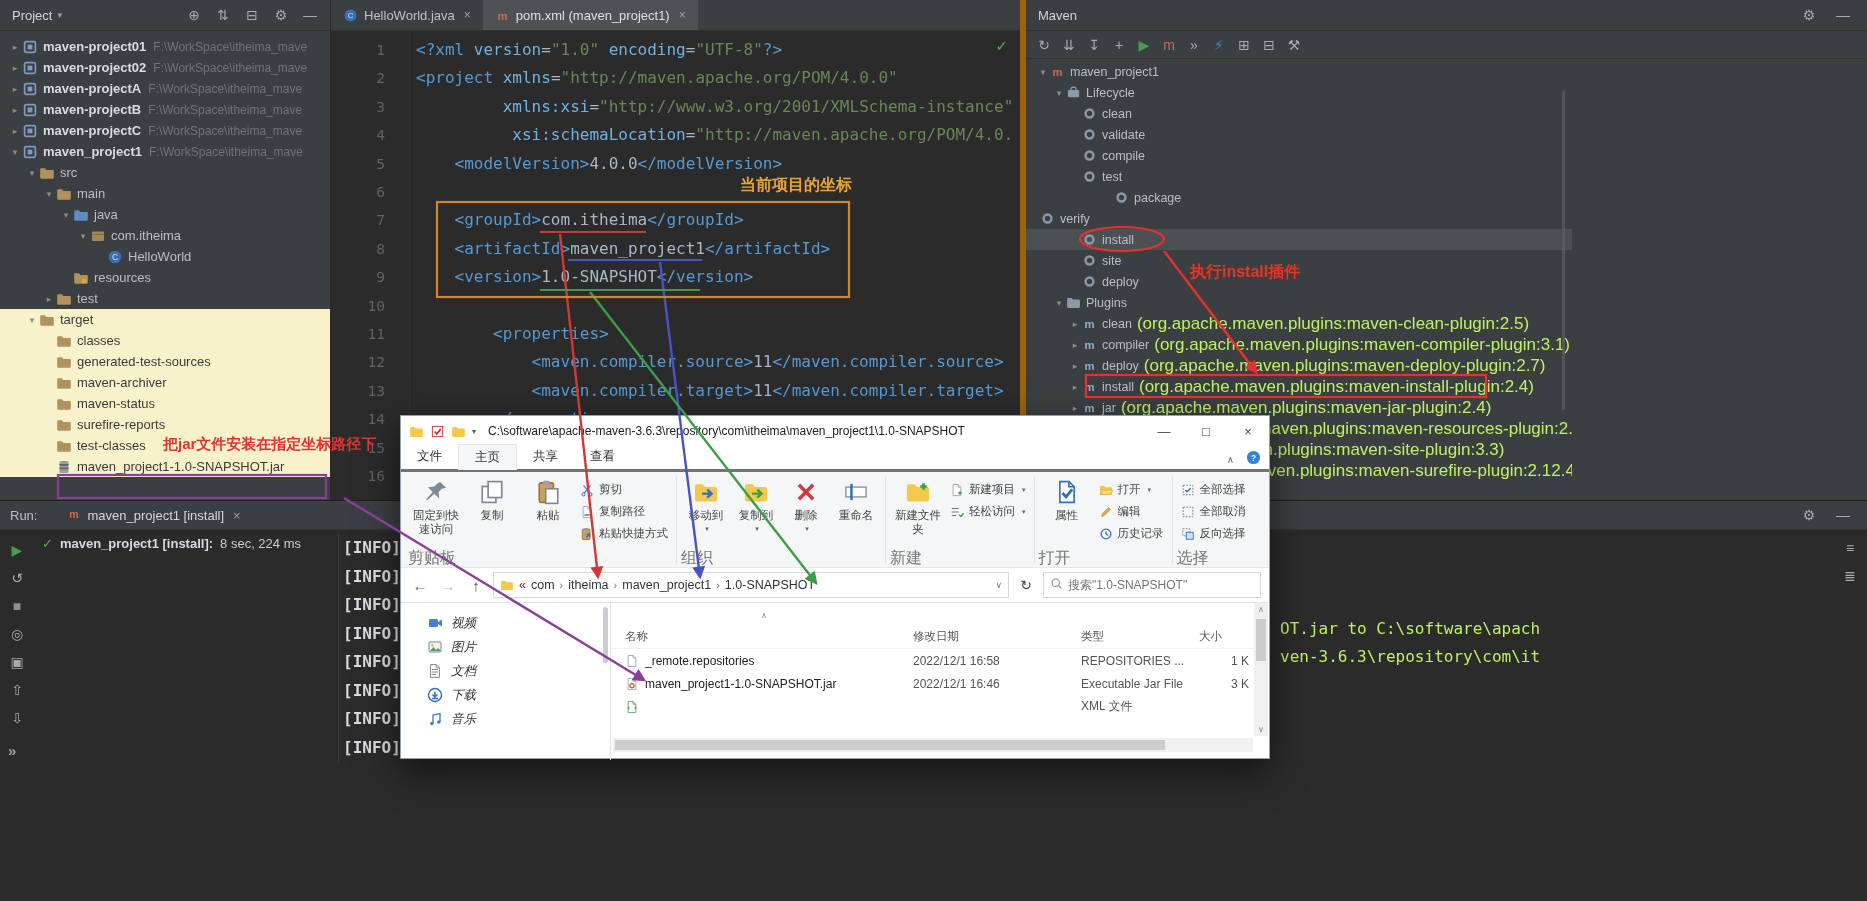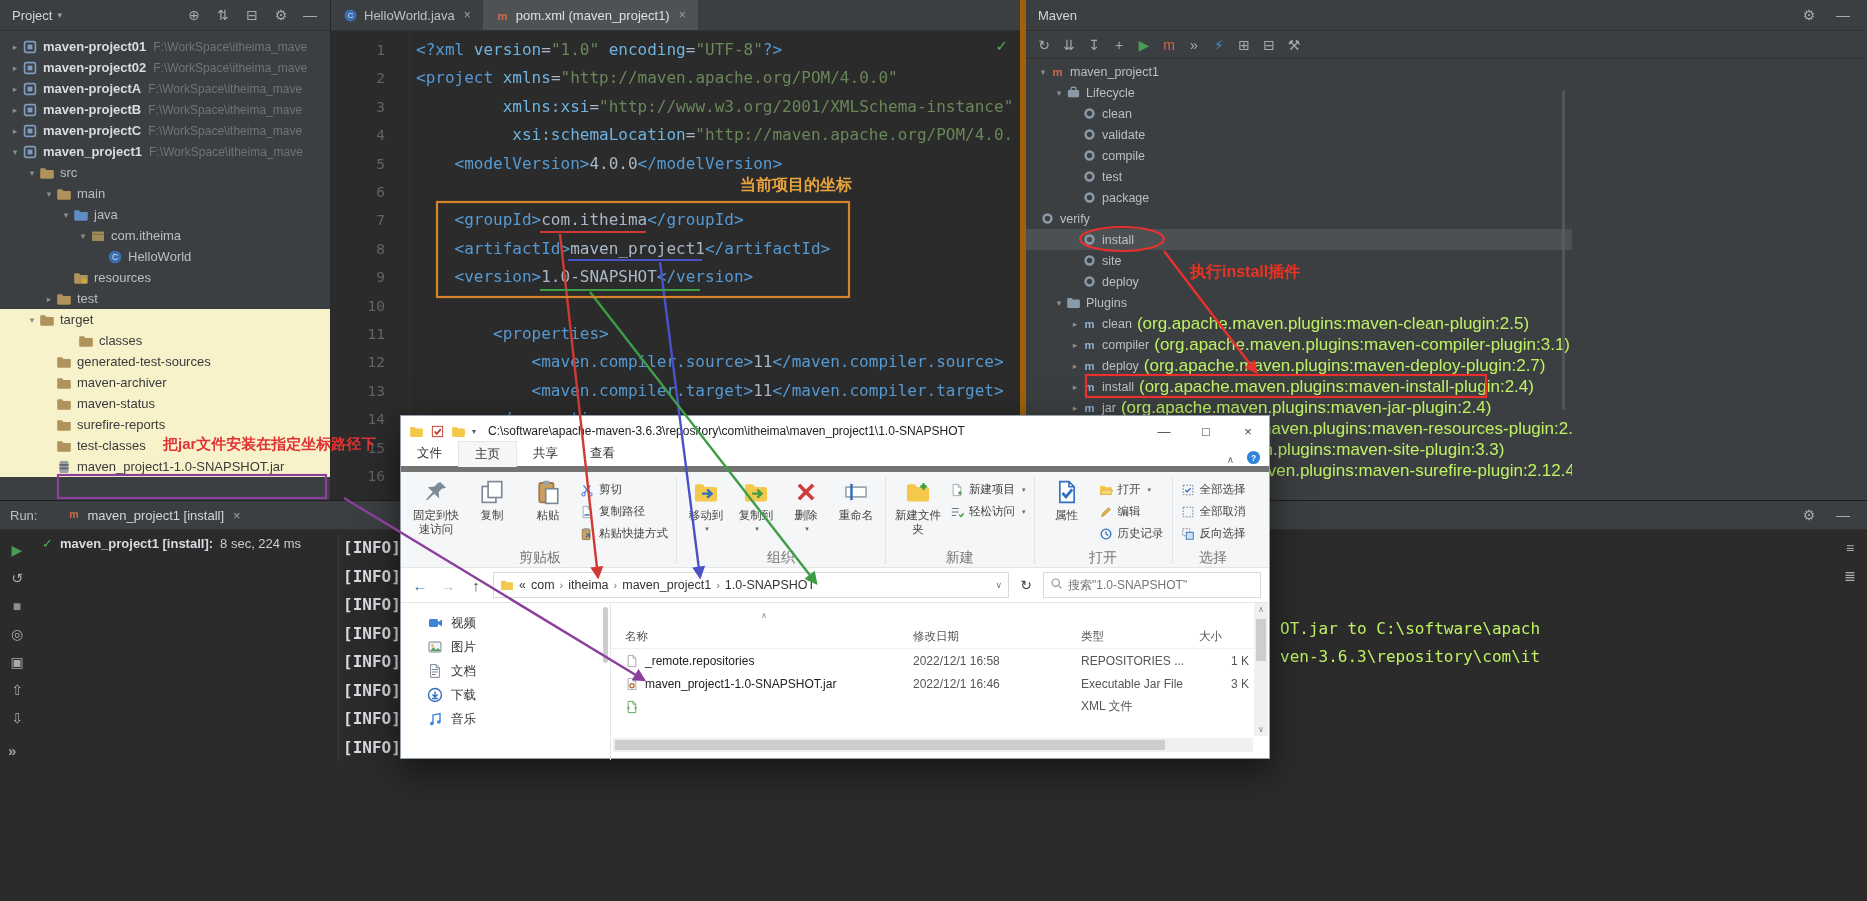"package" div.trow { margin-left: none -> 32px }
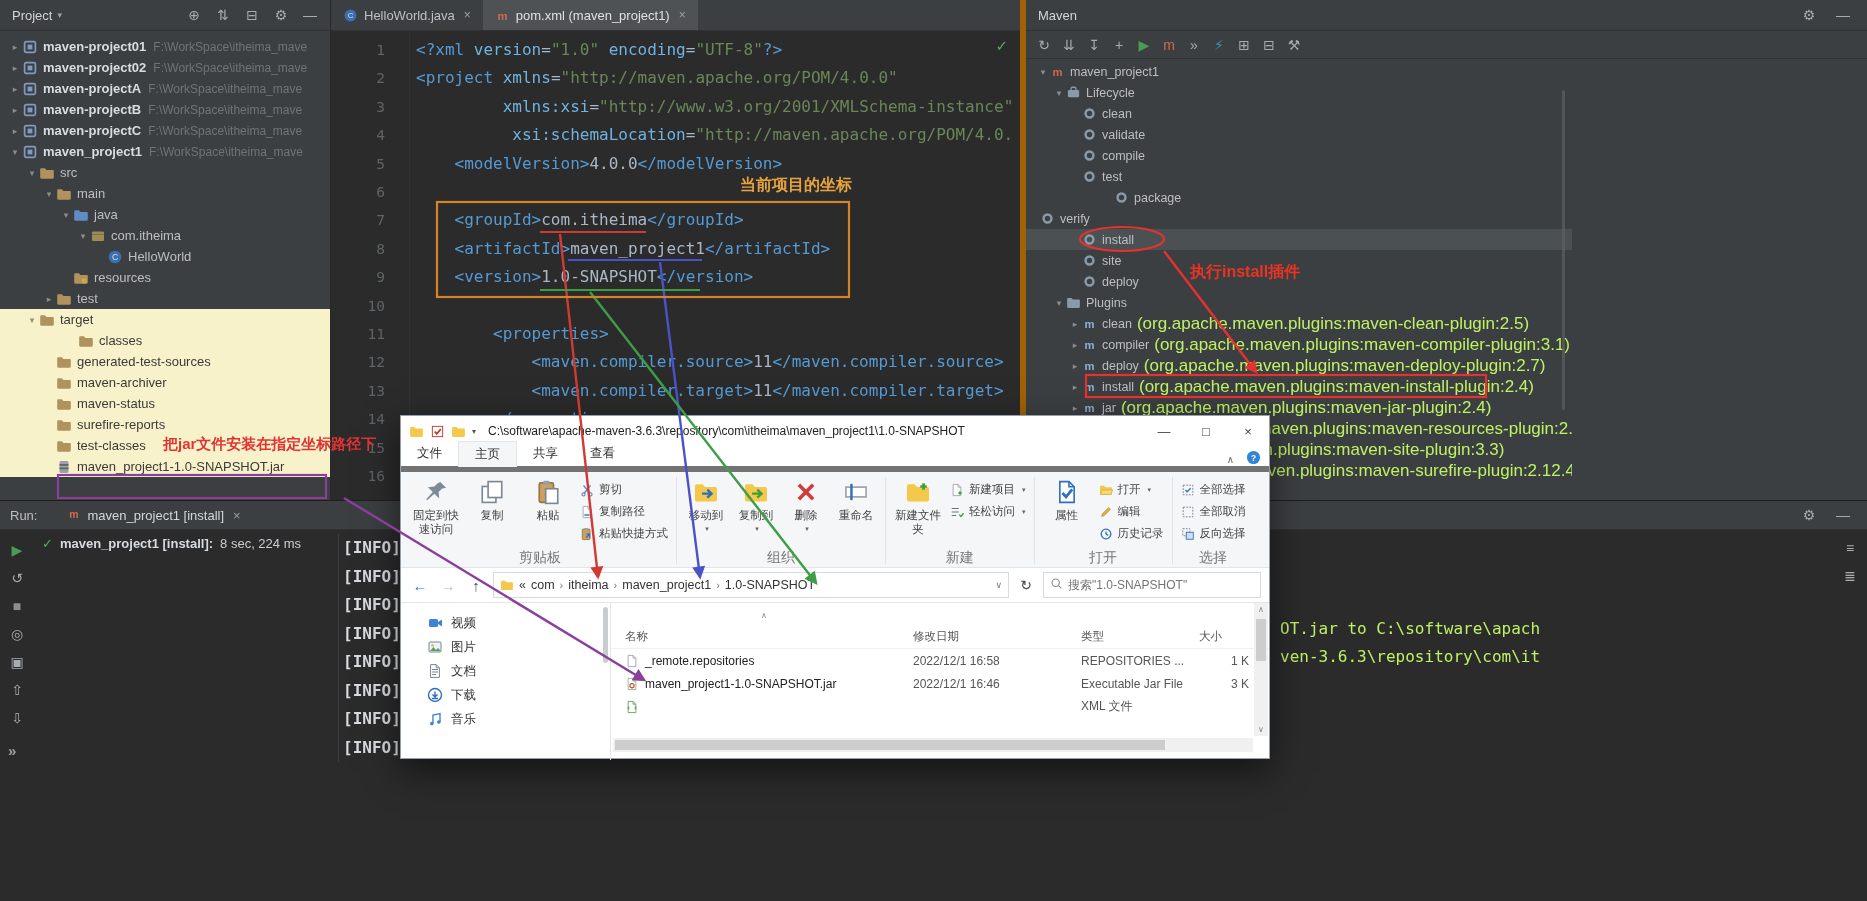"classes" div.trow { padding-left: 64px -> 42px }
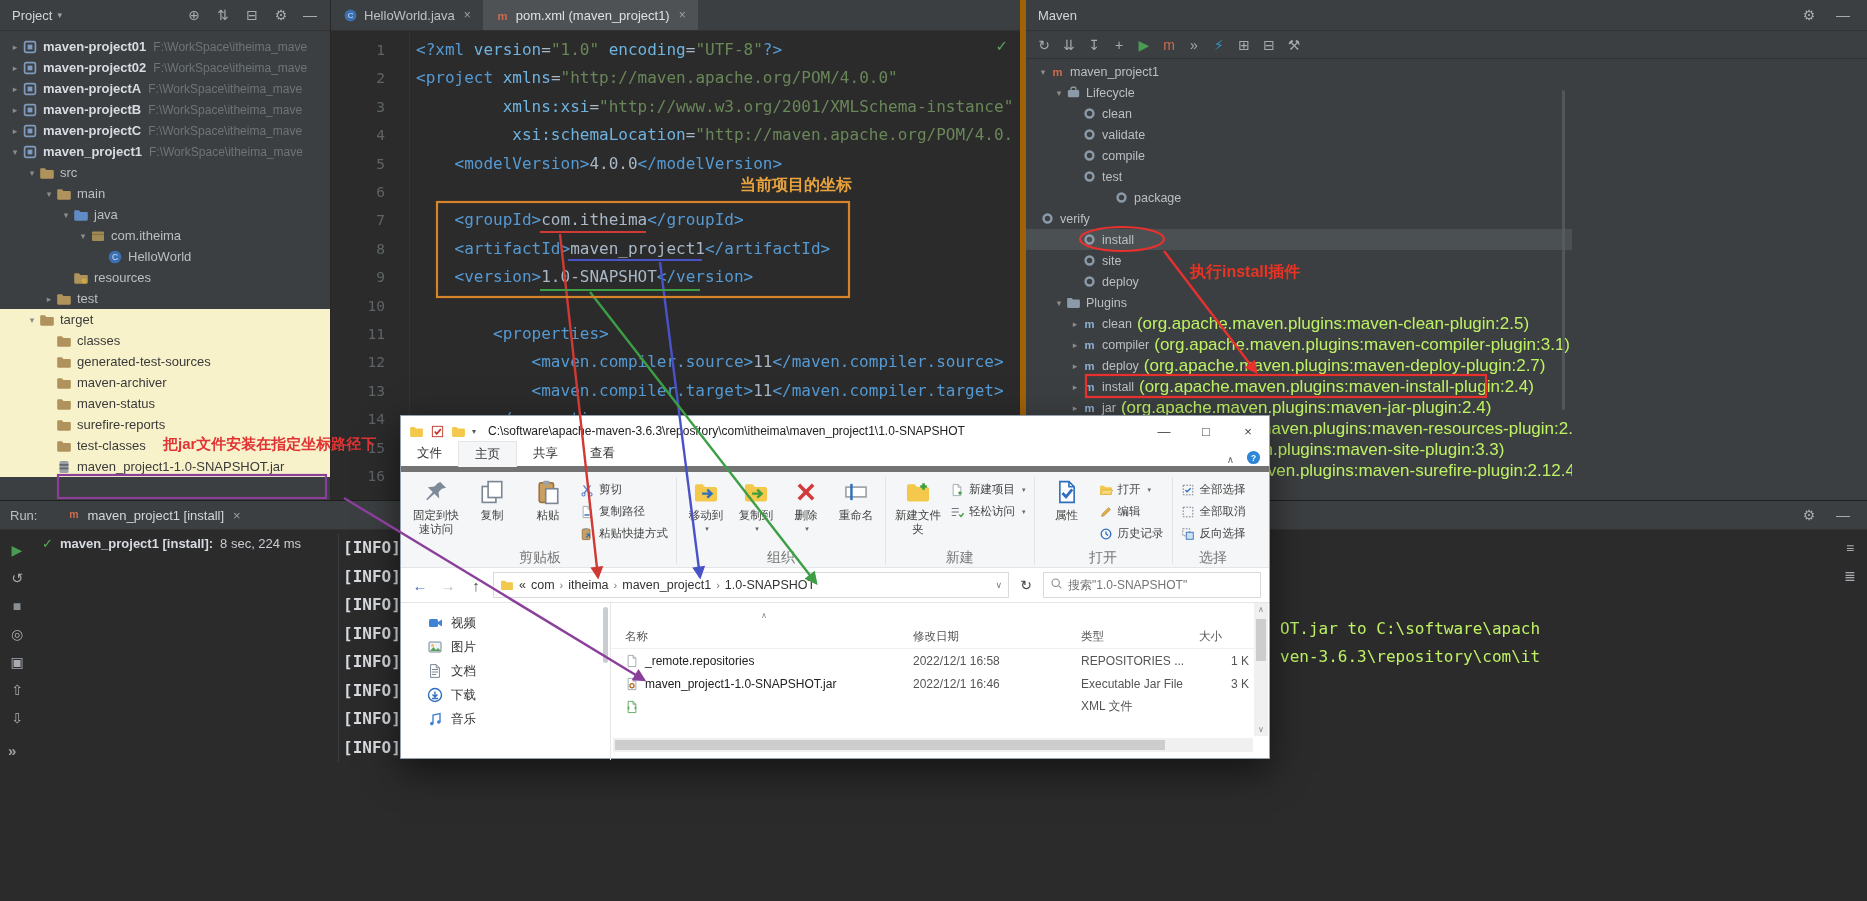"文件" #ex-tabs { border-bottom: 6px solid #737373 -> 3px solid #737373 }
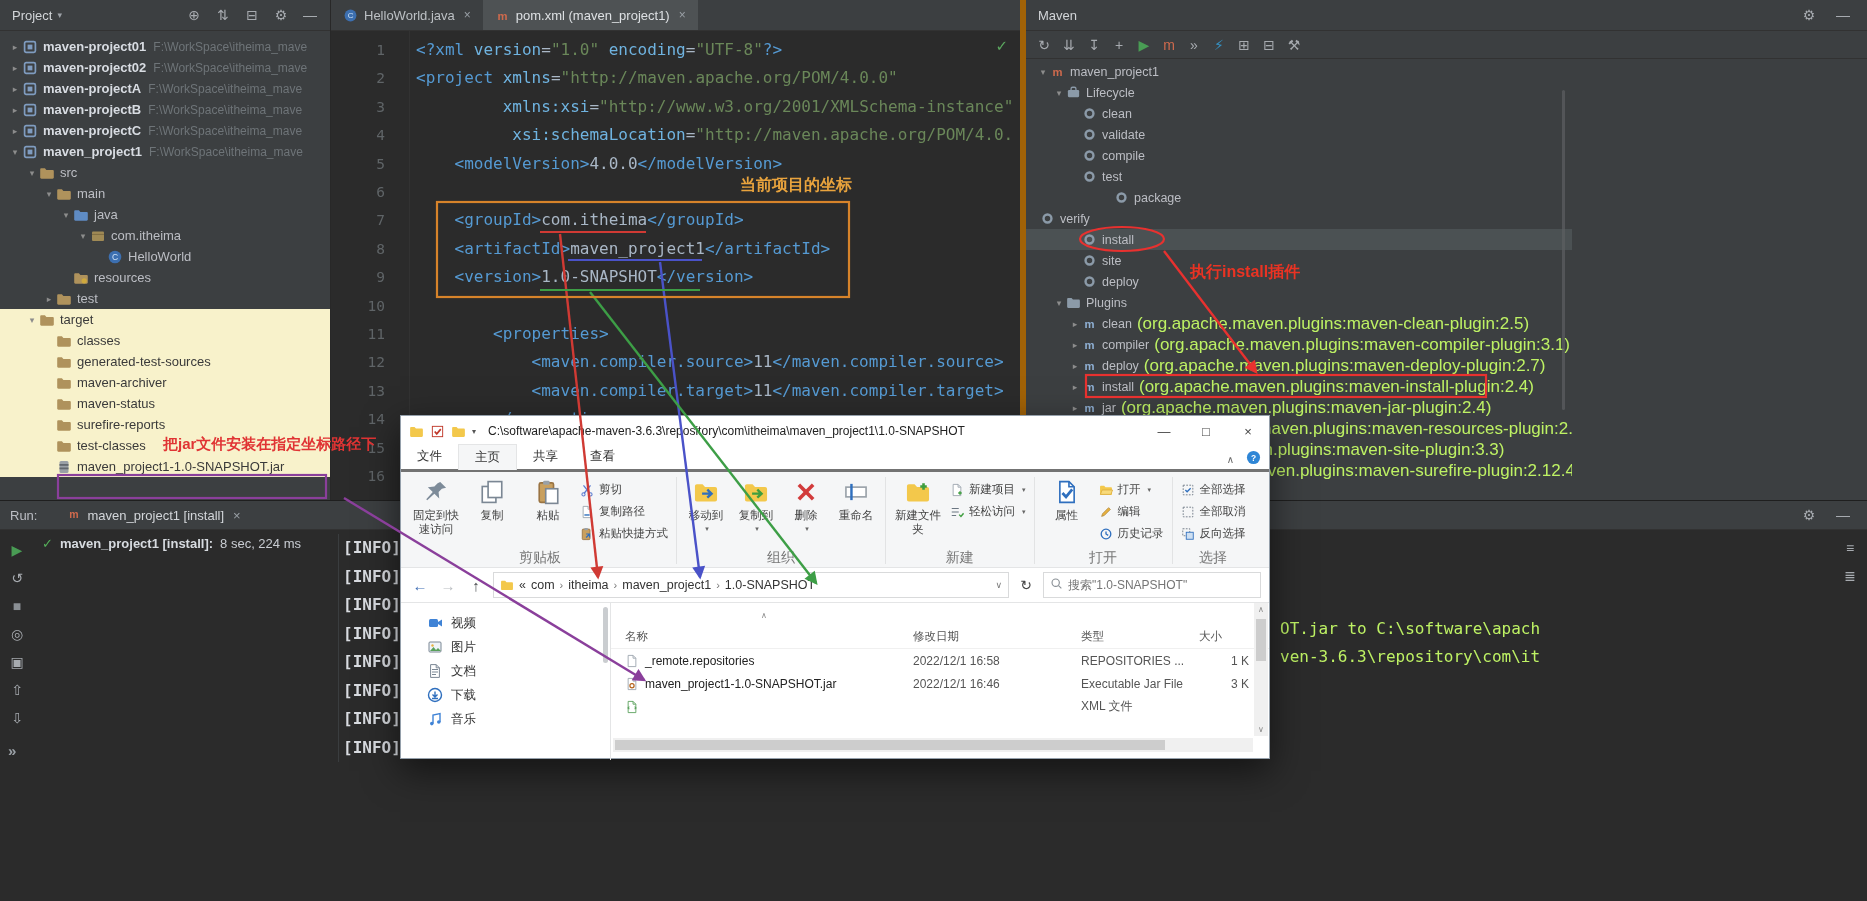"剪贴板" .rgroup-label { font-size: 14px -> 16px; text-align: center -> none }
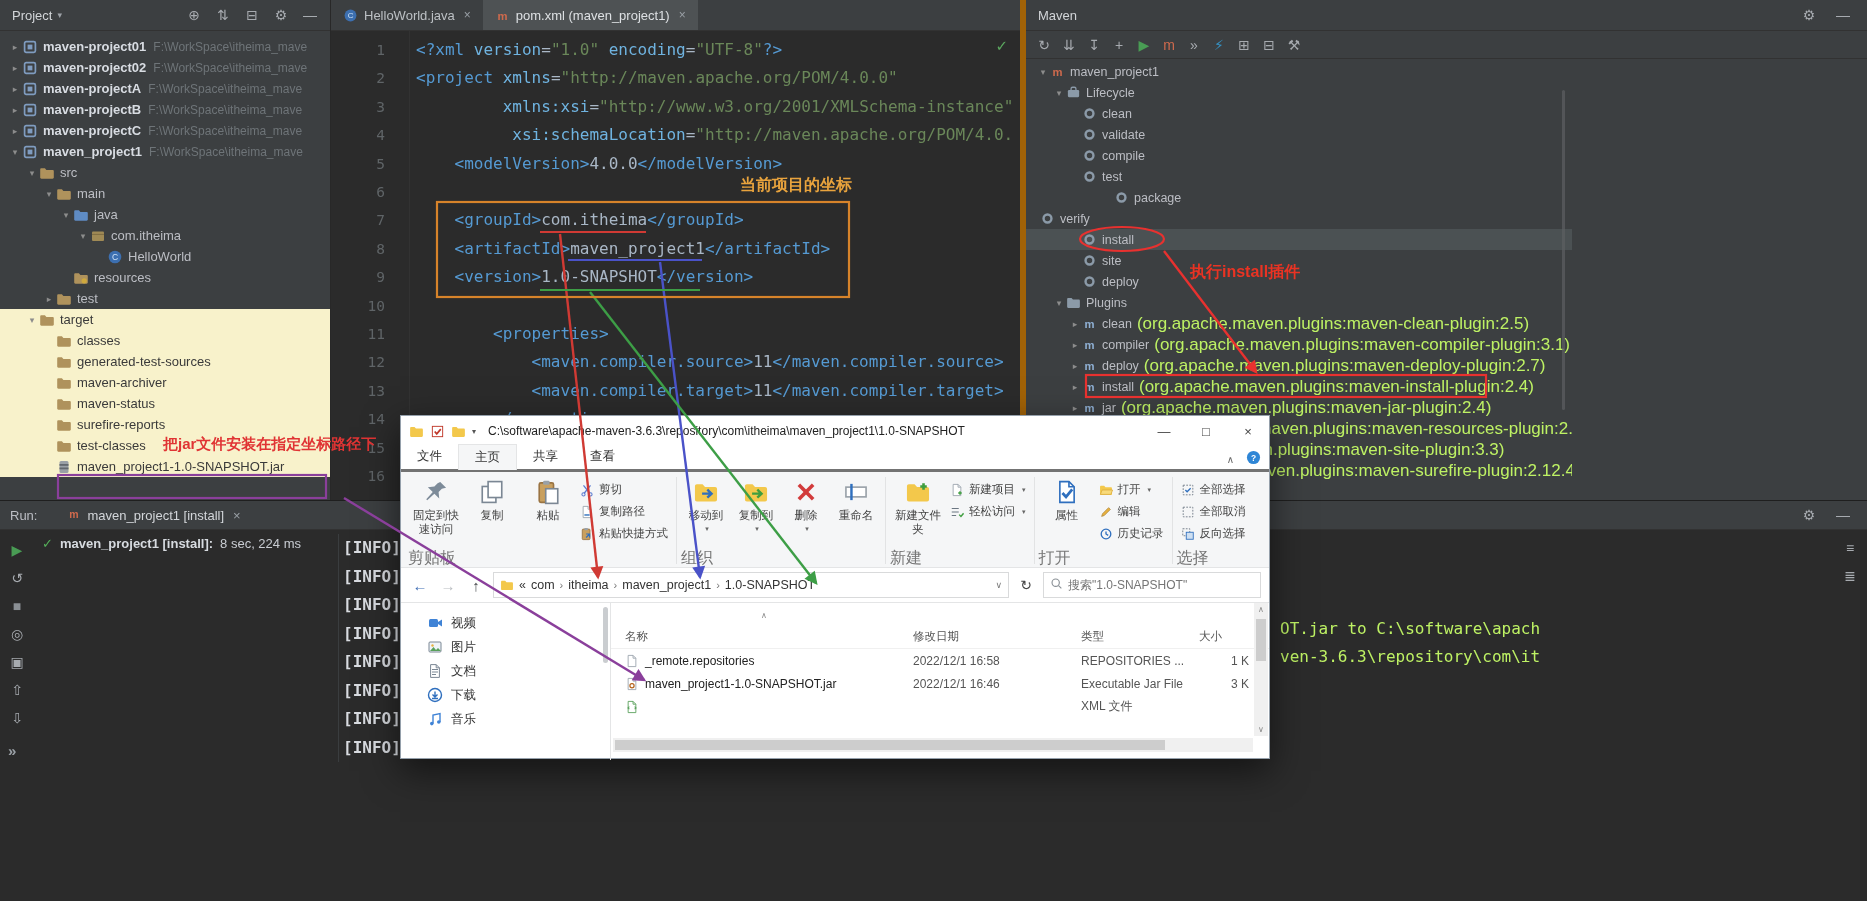"视频" #ex-nav { font-style: none -> italic }
